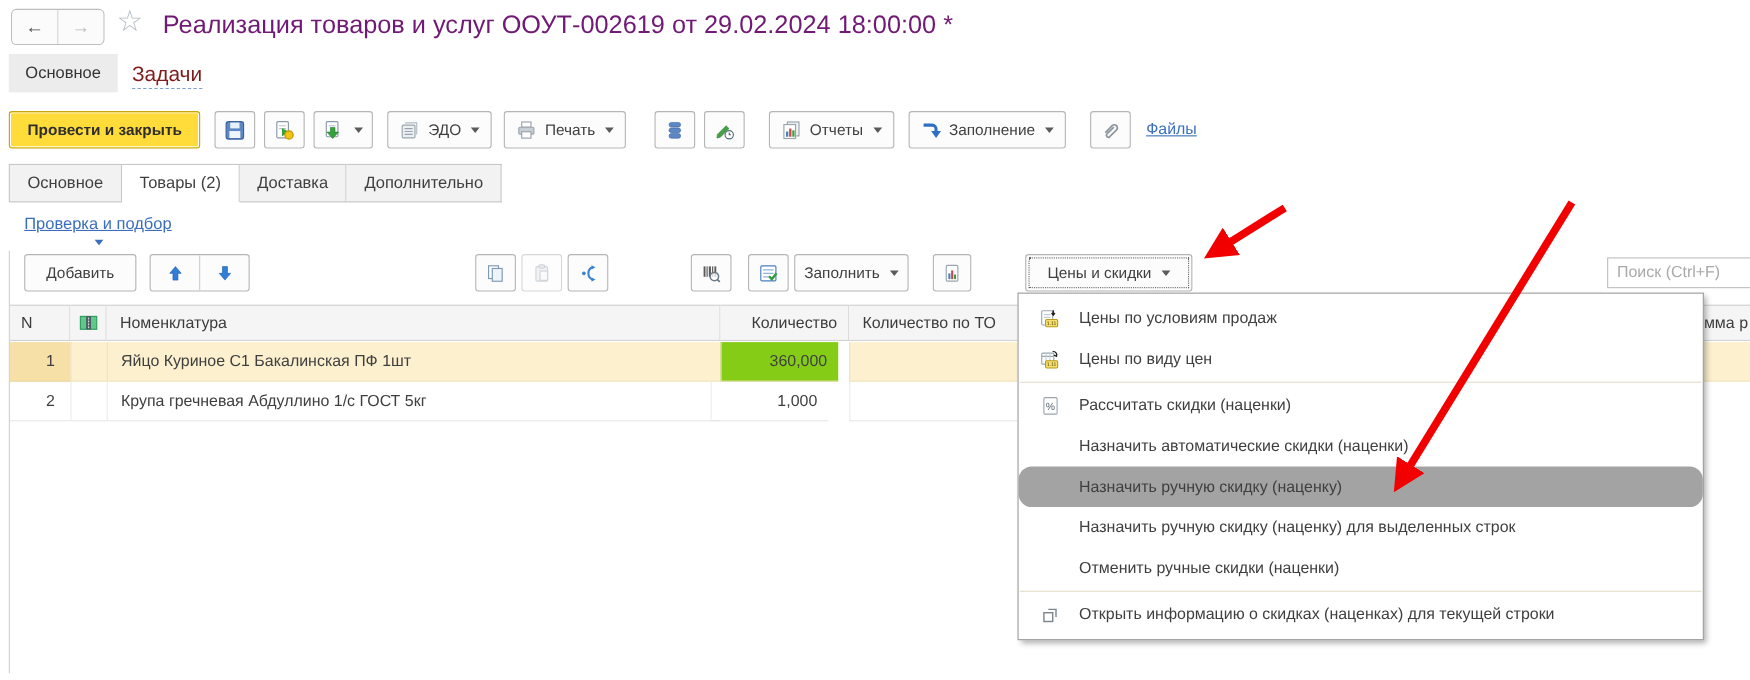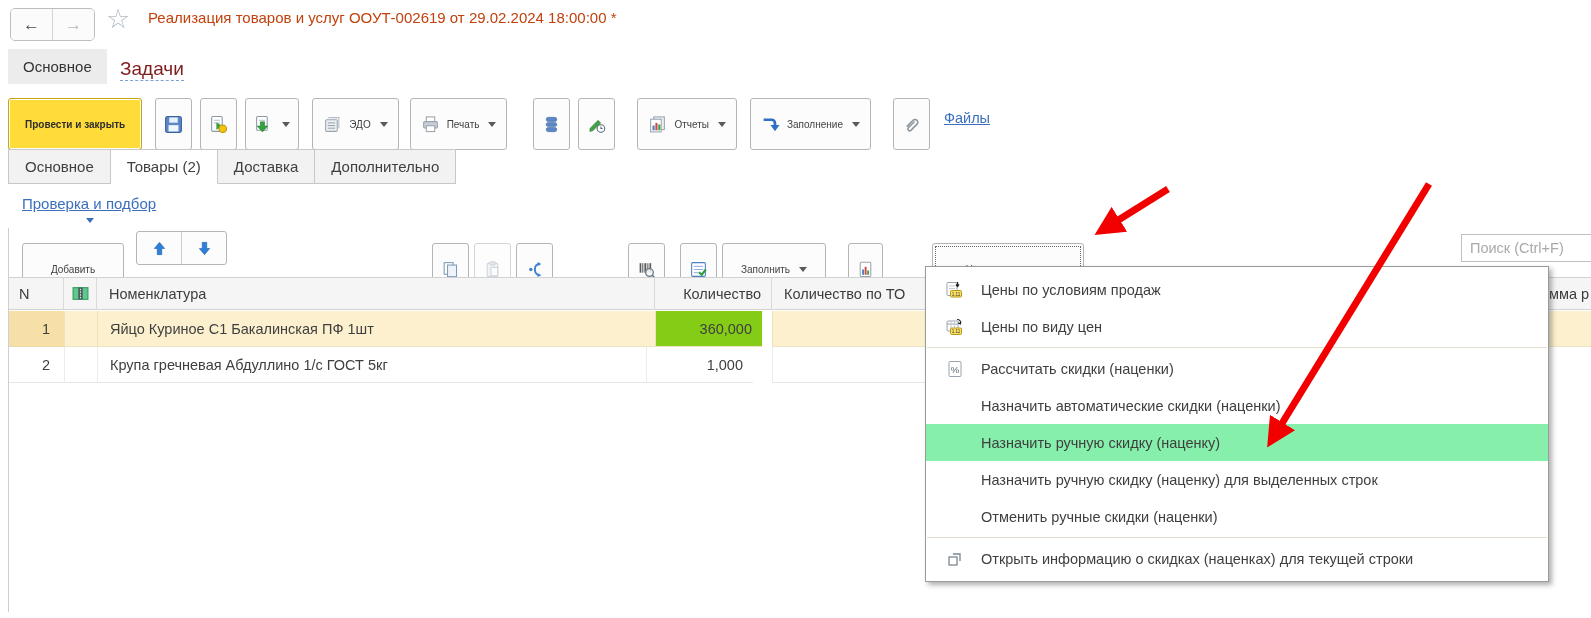"Реализация товаров и услуг ООУТ-002619" .title { color: #c2410c -> #701a75; font-size: 15px -> 23px }
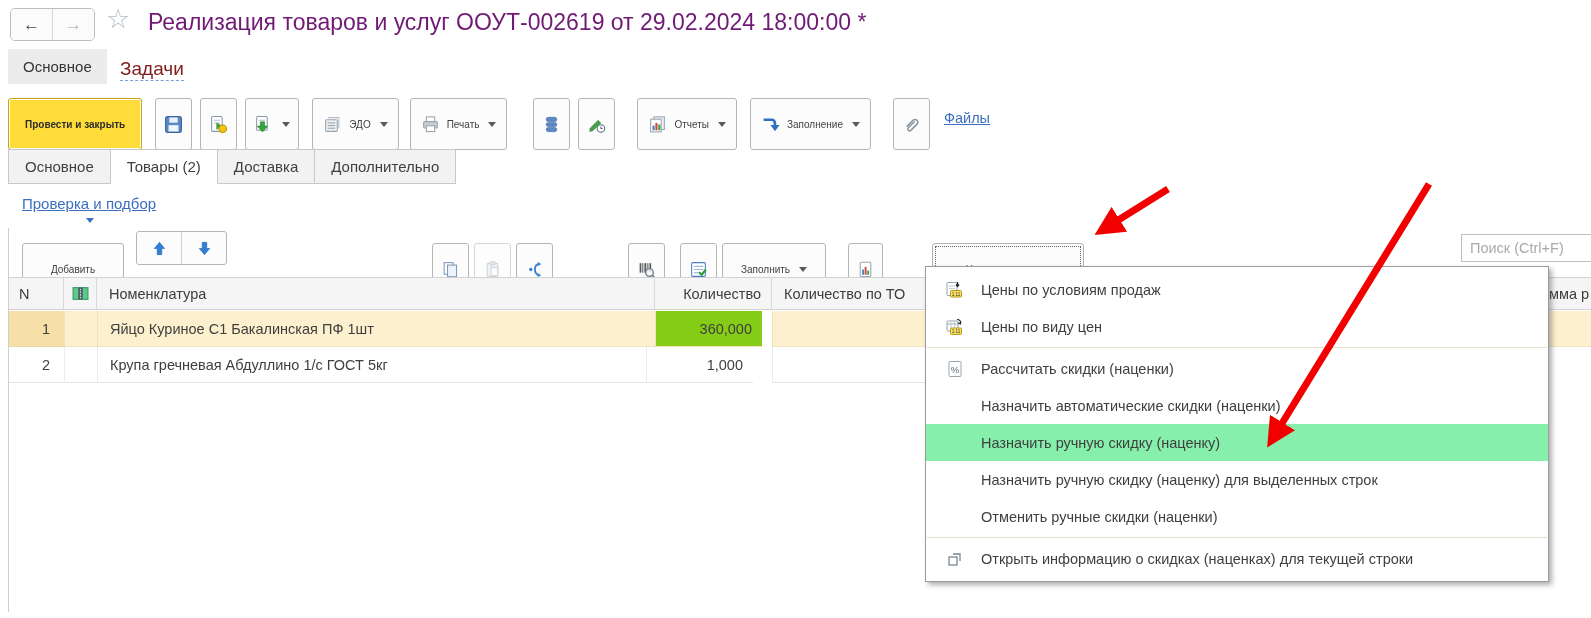"Провести и закрыть" .btn { font-size: 10px -> 14px; height: 52px -> 34px; margin-top: 12px -> none }
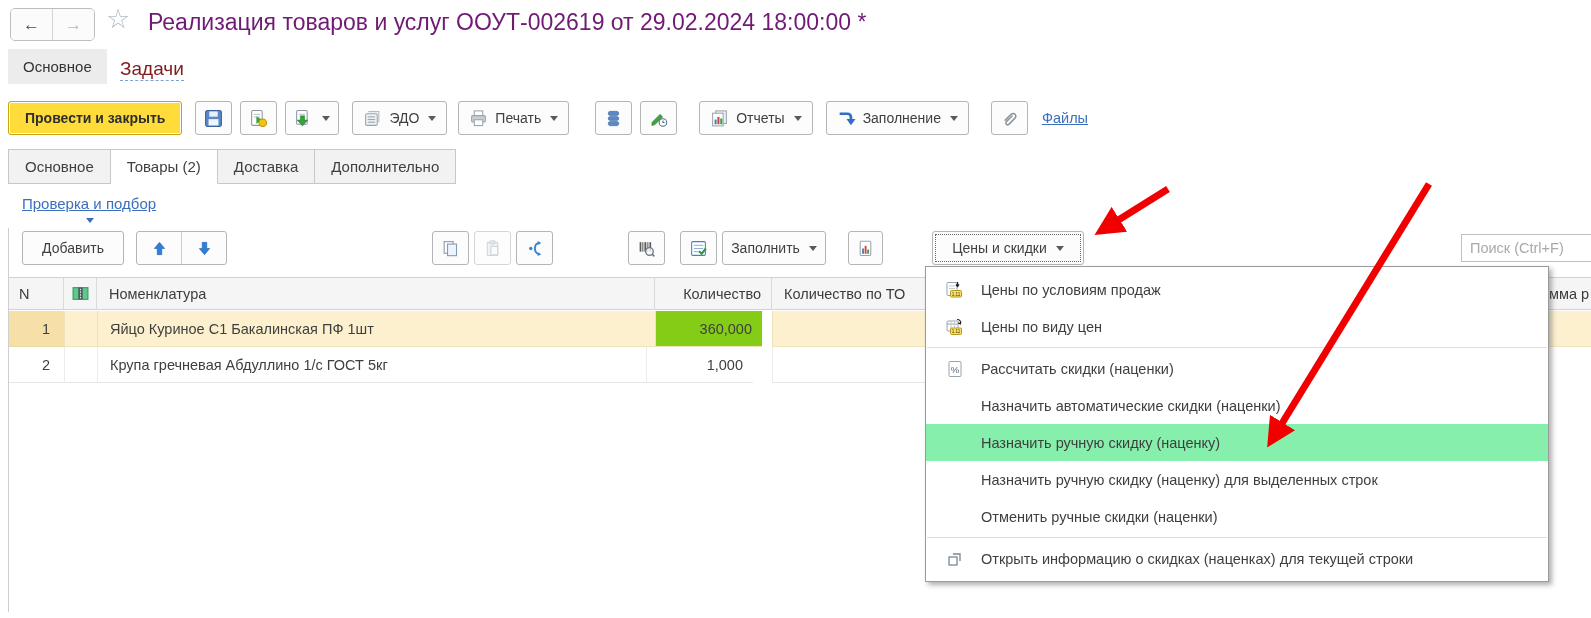"Назначить ручную скидку (наценку)" .mitem.hl { background: #86efac -> #a3a3a3; border-radius: none -> 12px }
